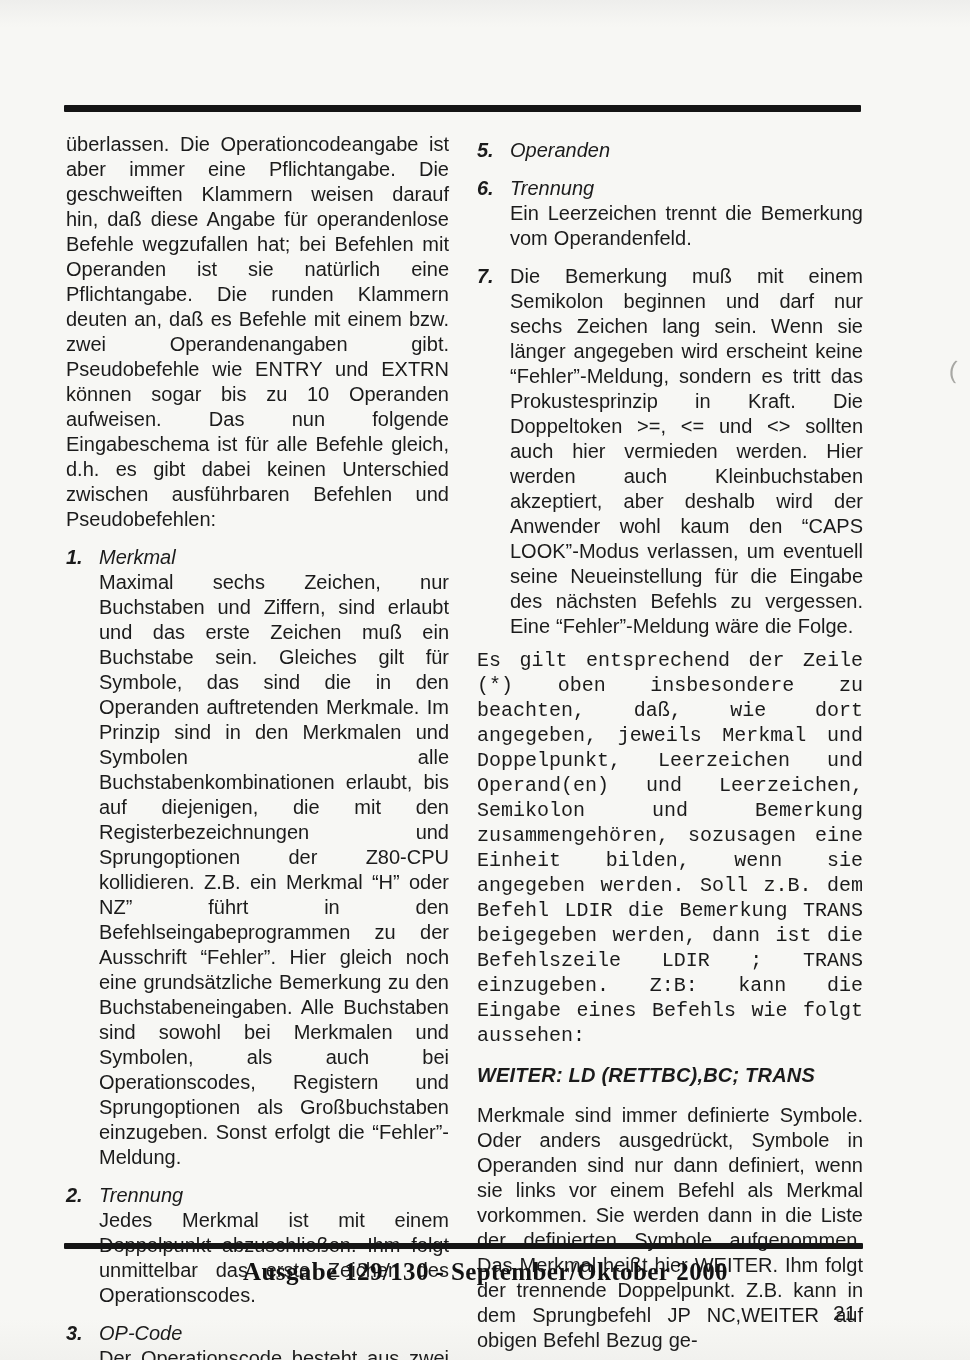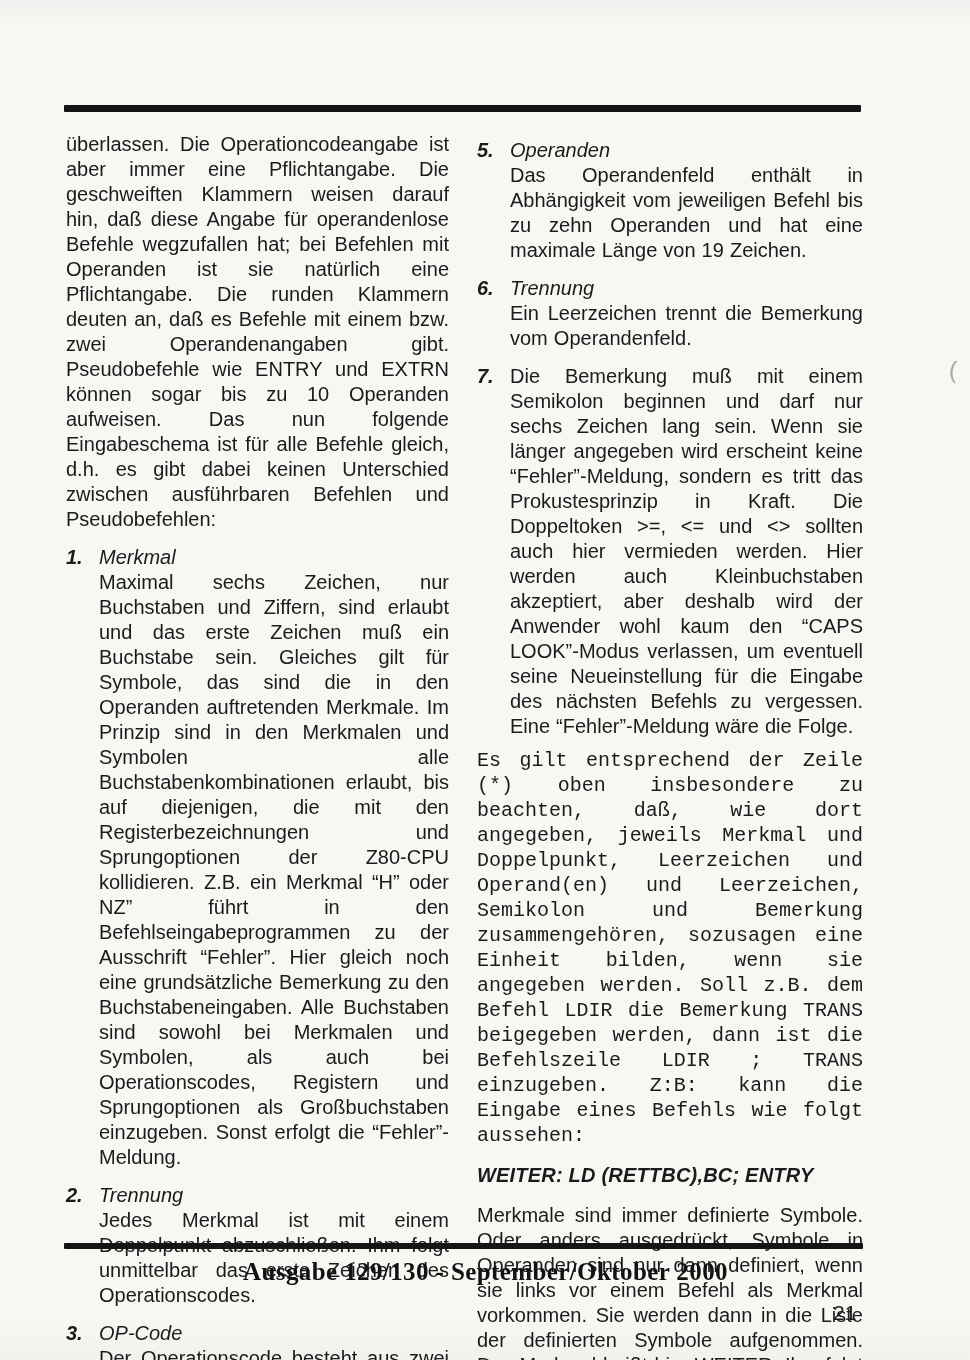"Das Operandenfeld enthält in" p.para { html: <p>Das Operandenfeld enthält in Abhängigkeit vom jeweiligen Befehl bis zu zehn Operanden und hat eine maximale Länge von 19 Zeichen.</p> -> none }
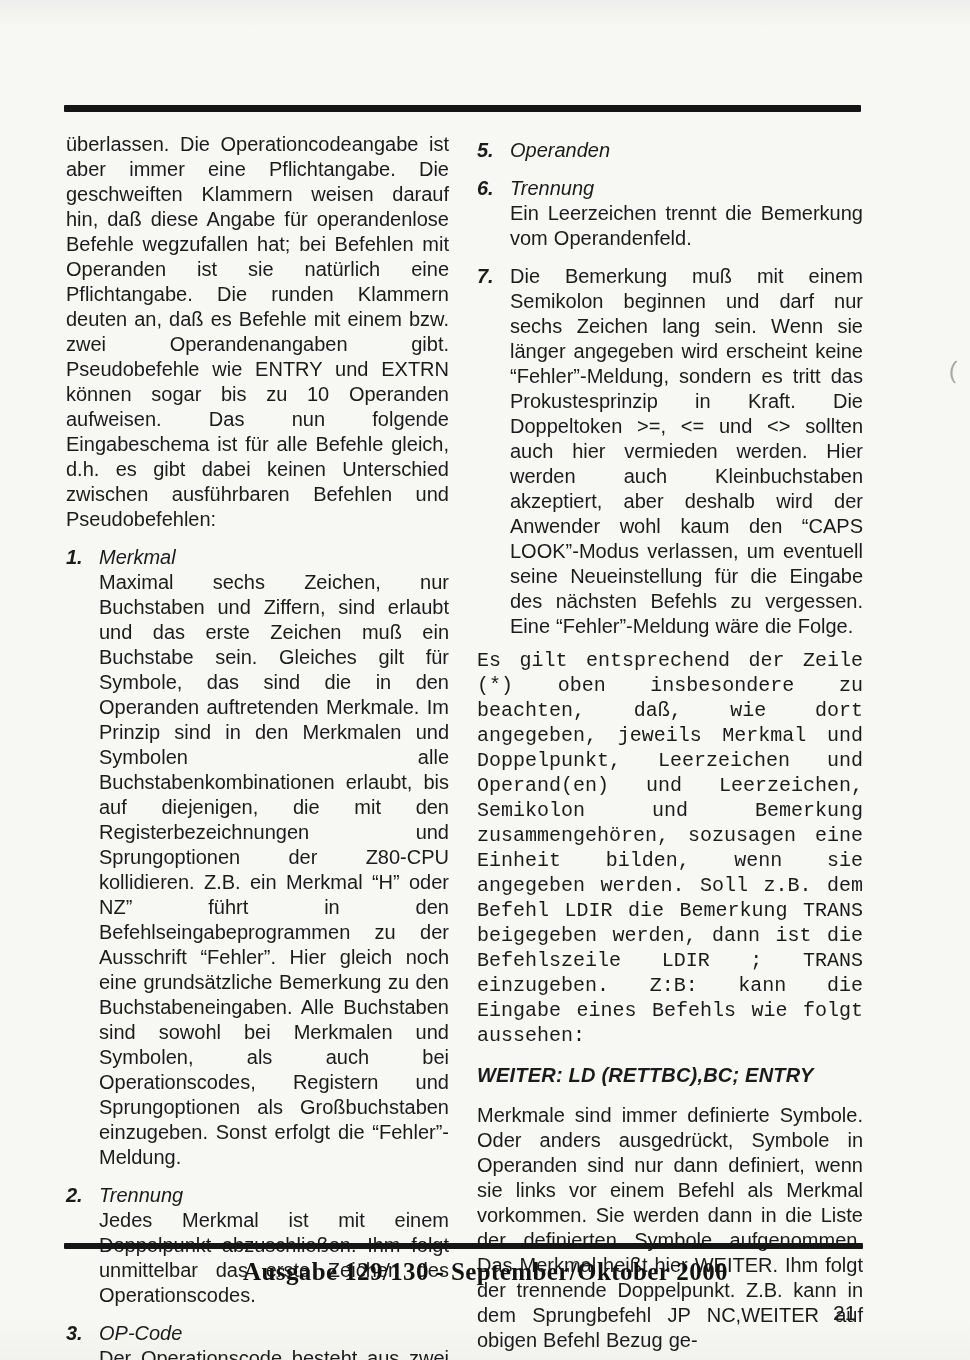"WEITER: LD (RETTBC),BC; ENTRY" div.code-line { text: ENTRY -> TRANS }
